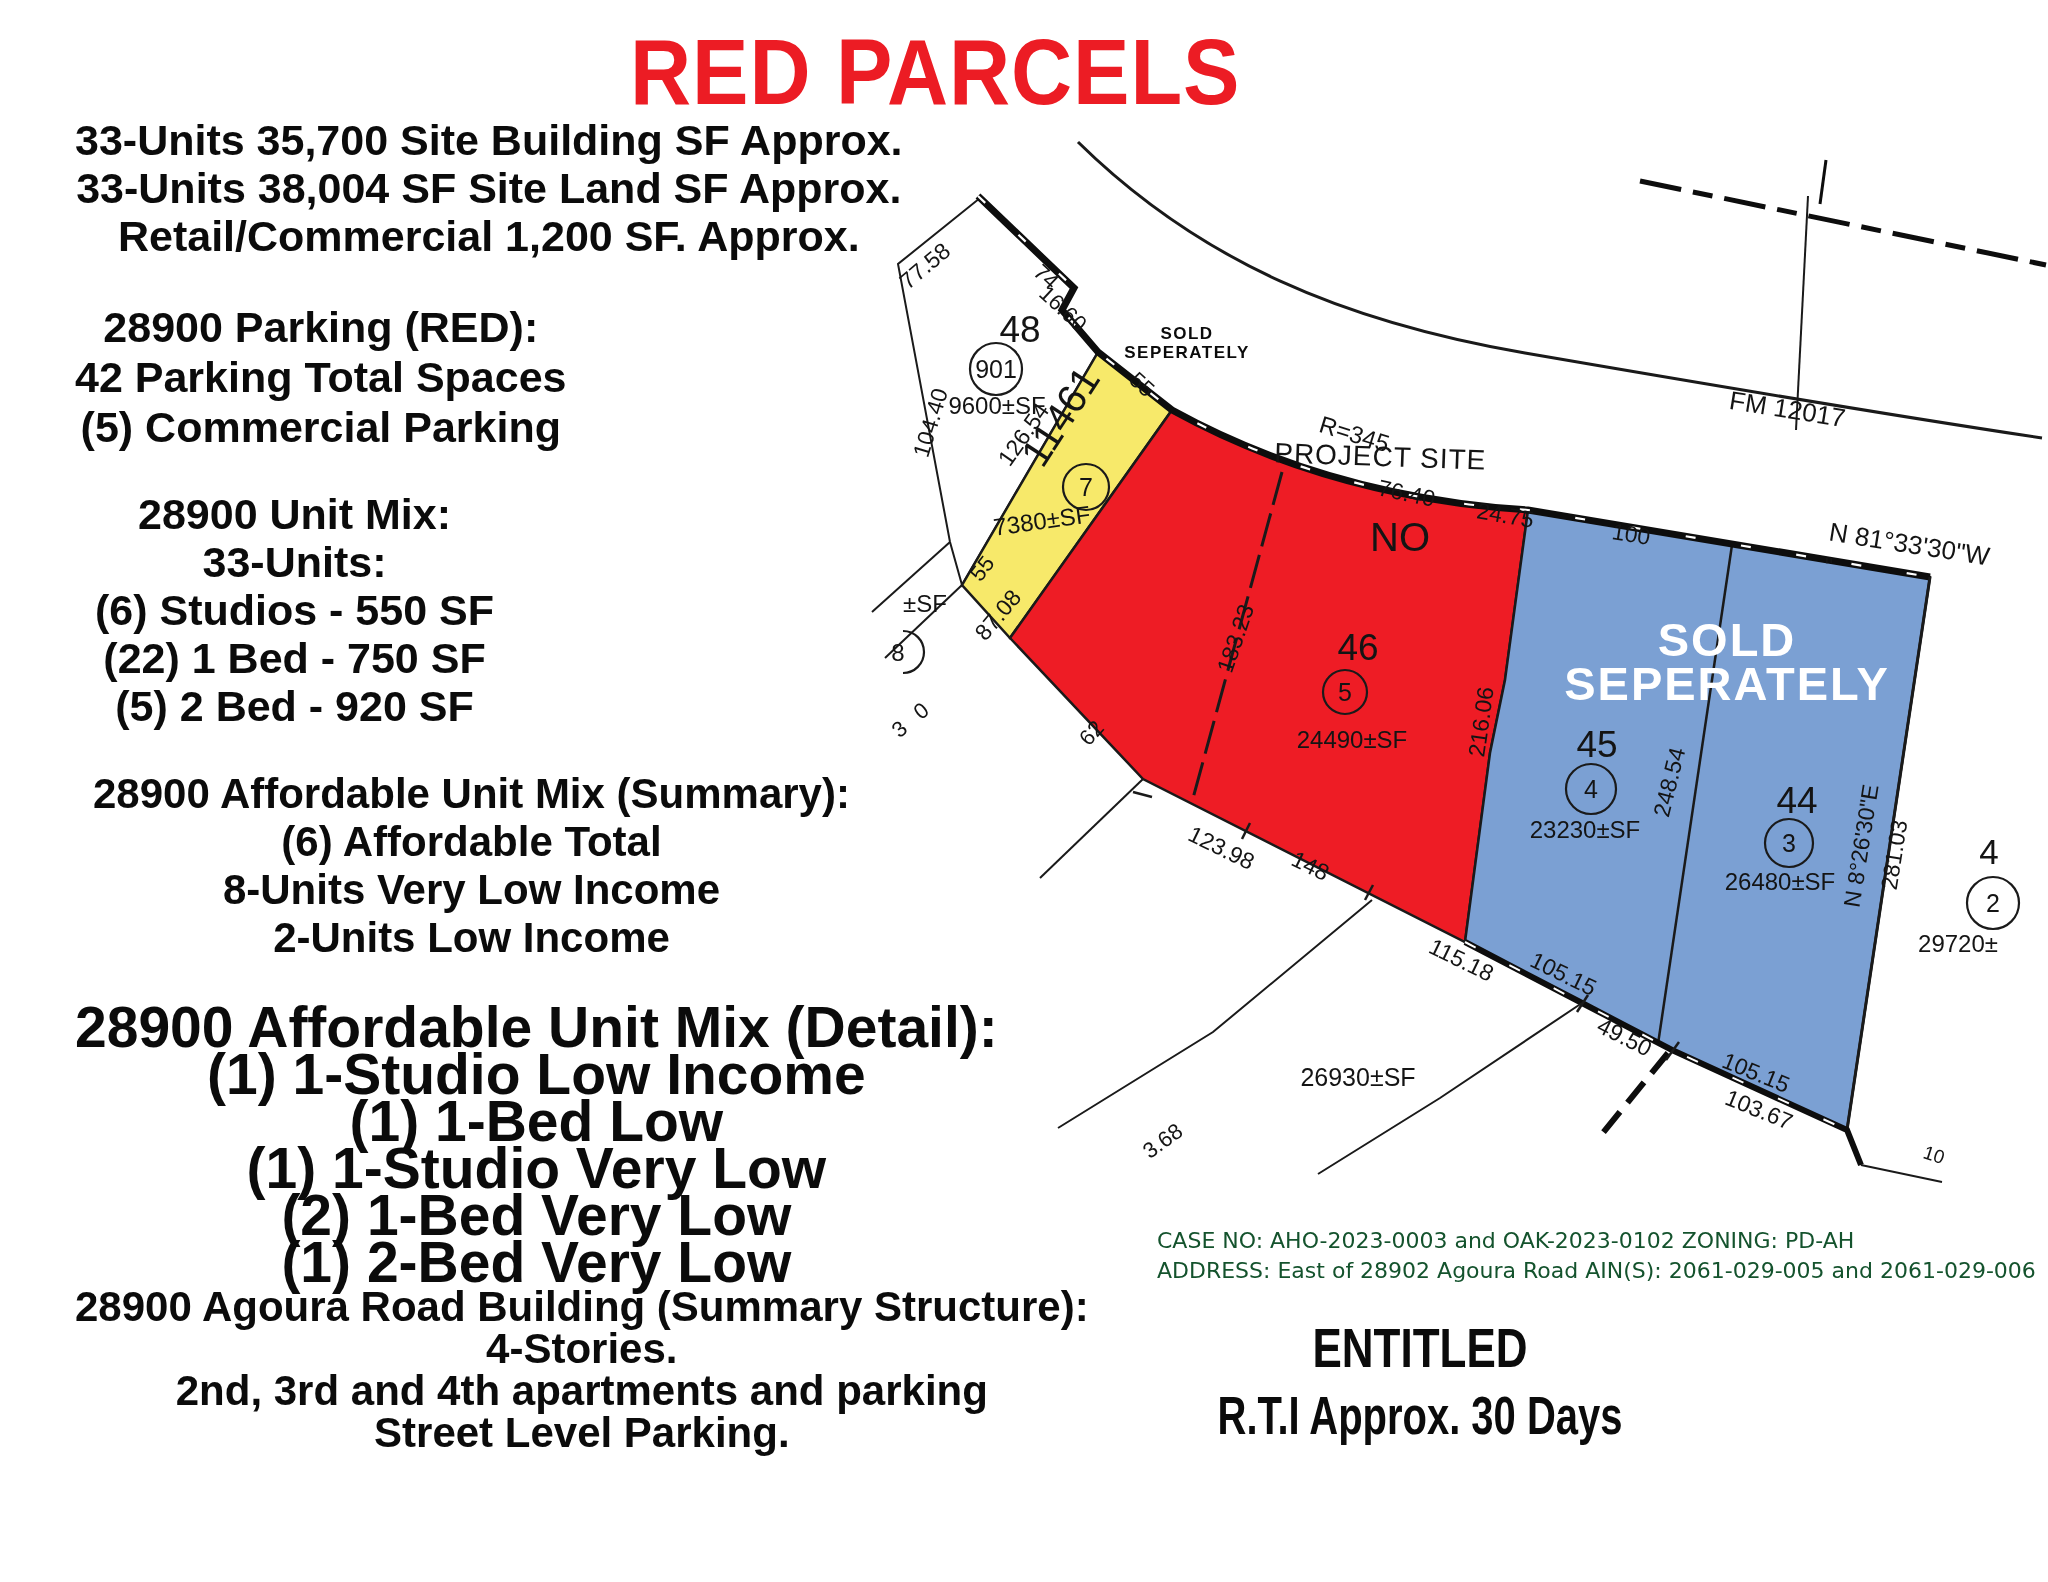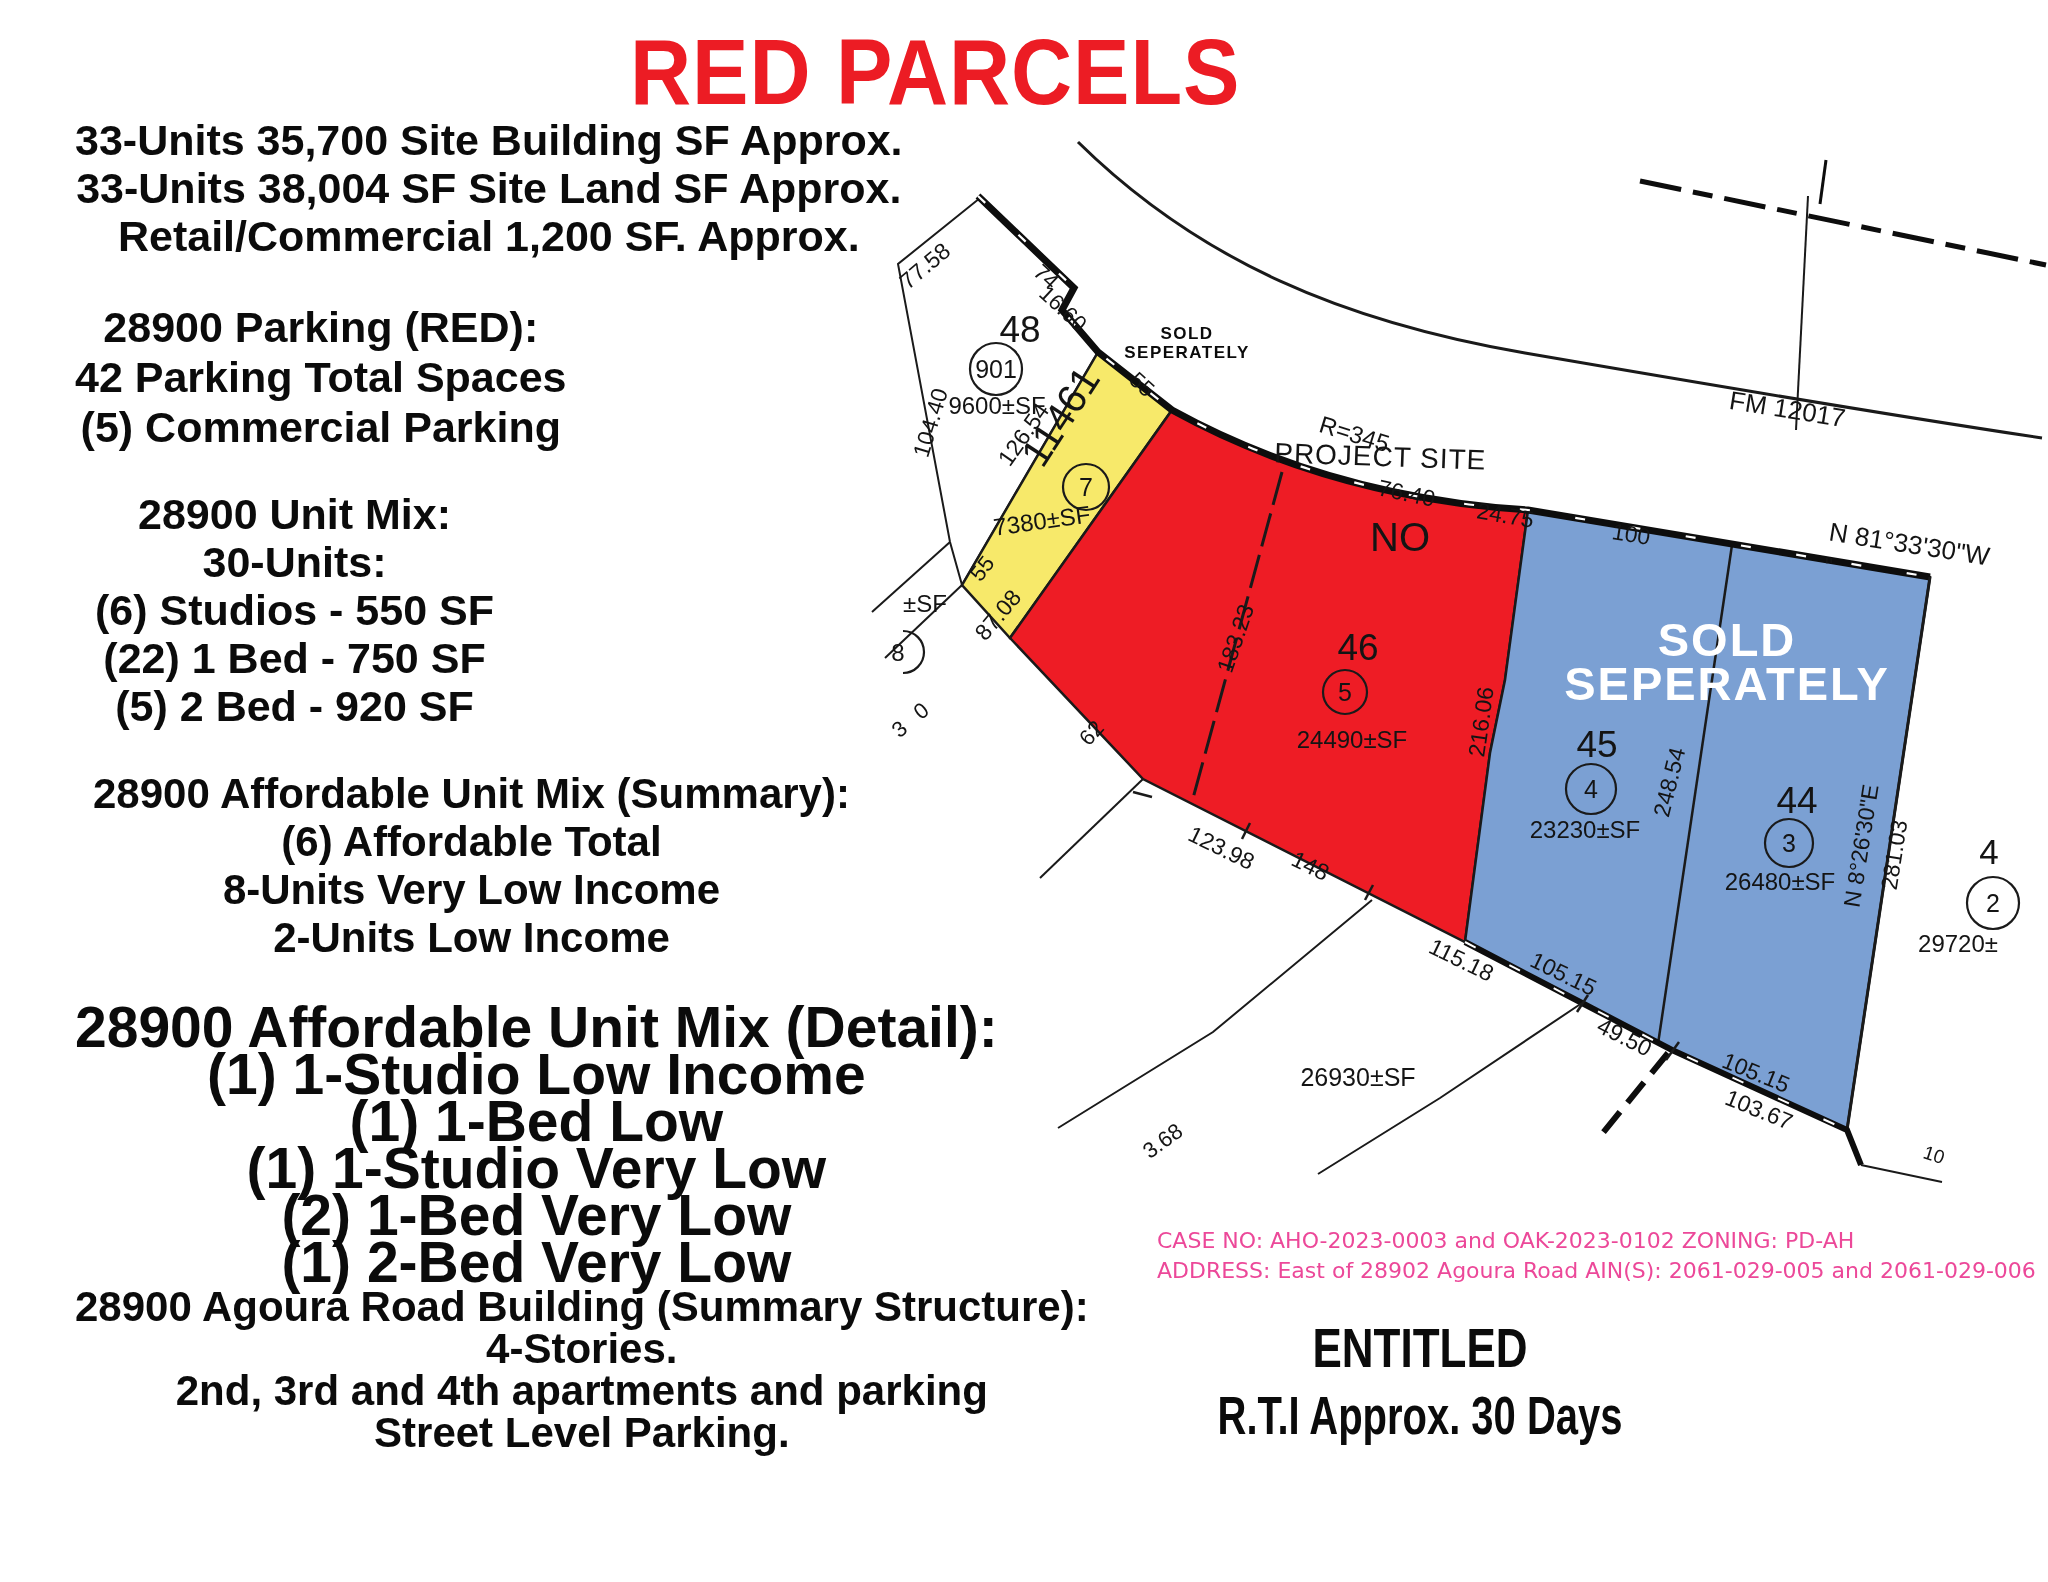"30-Units:" div { text: 30-Units -> 33-Units }
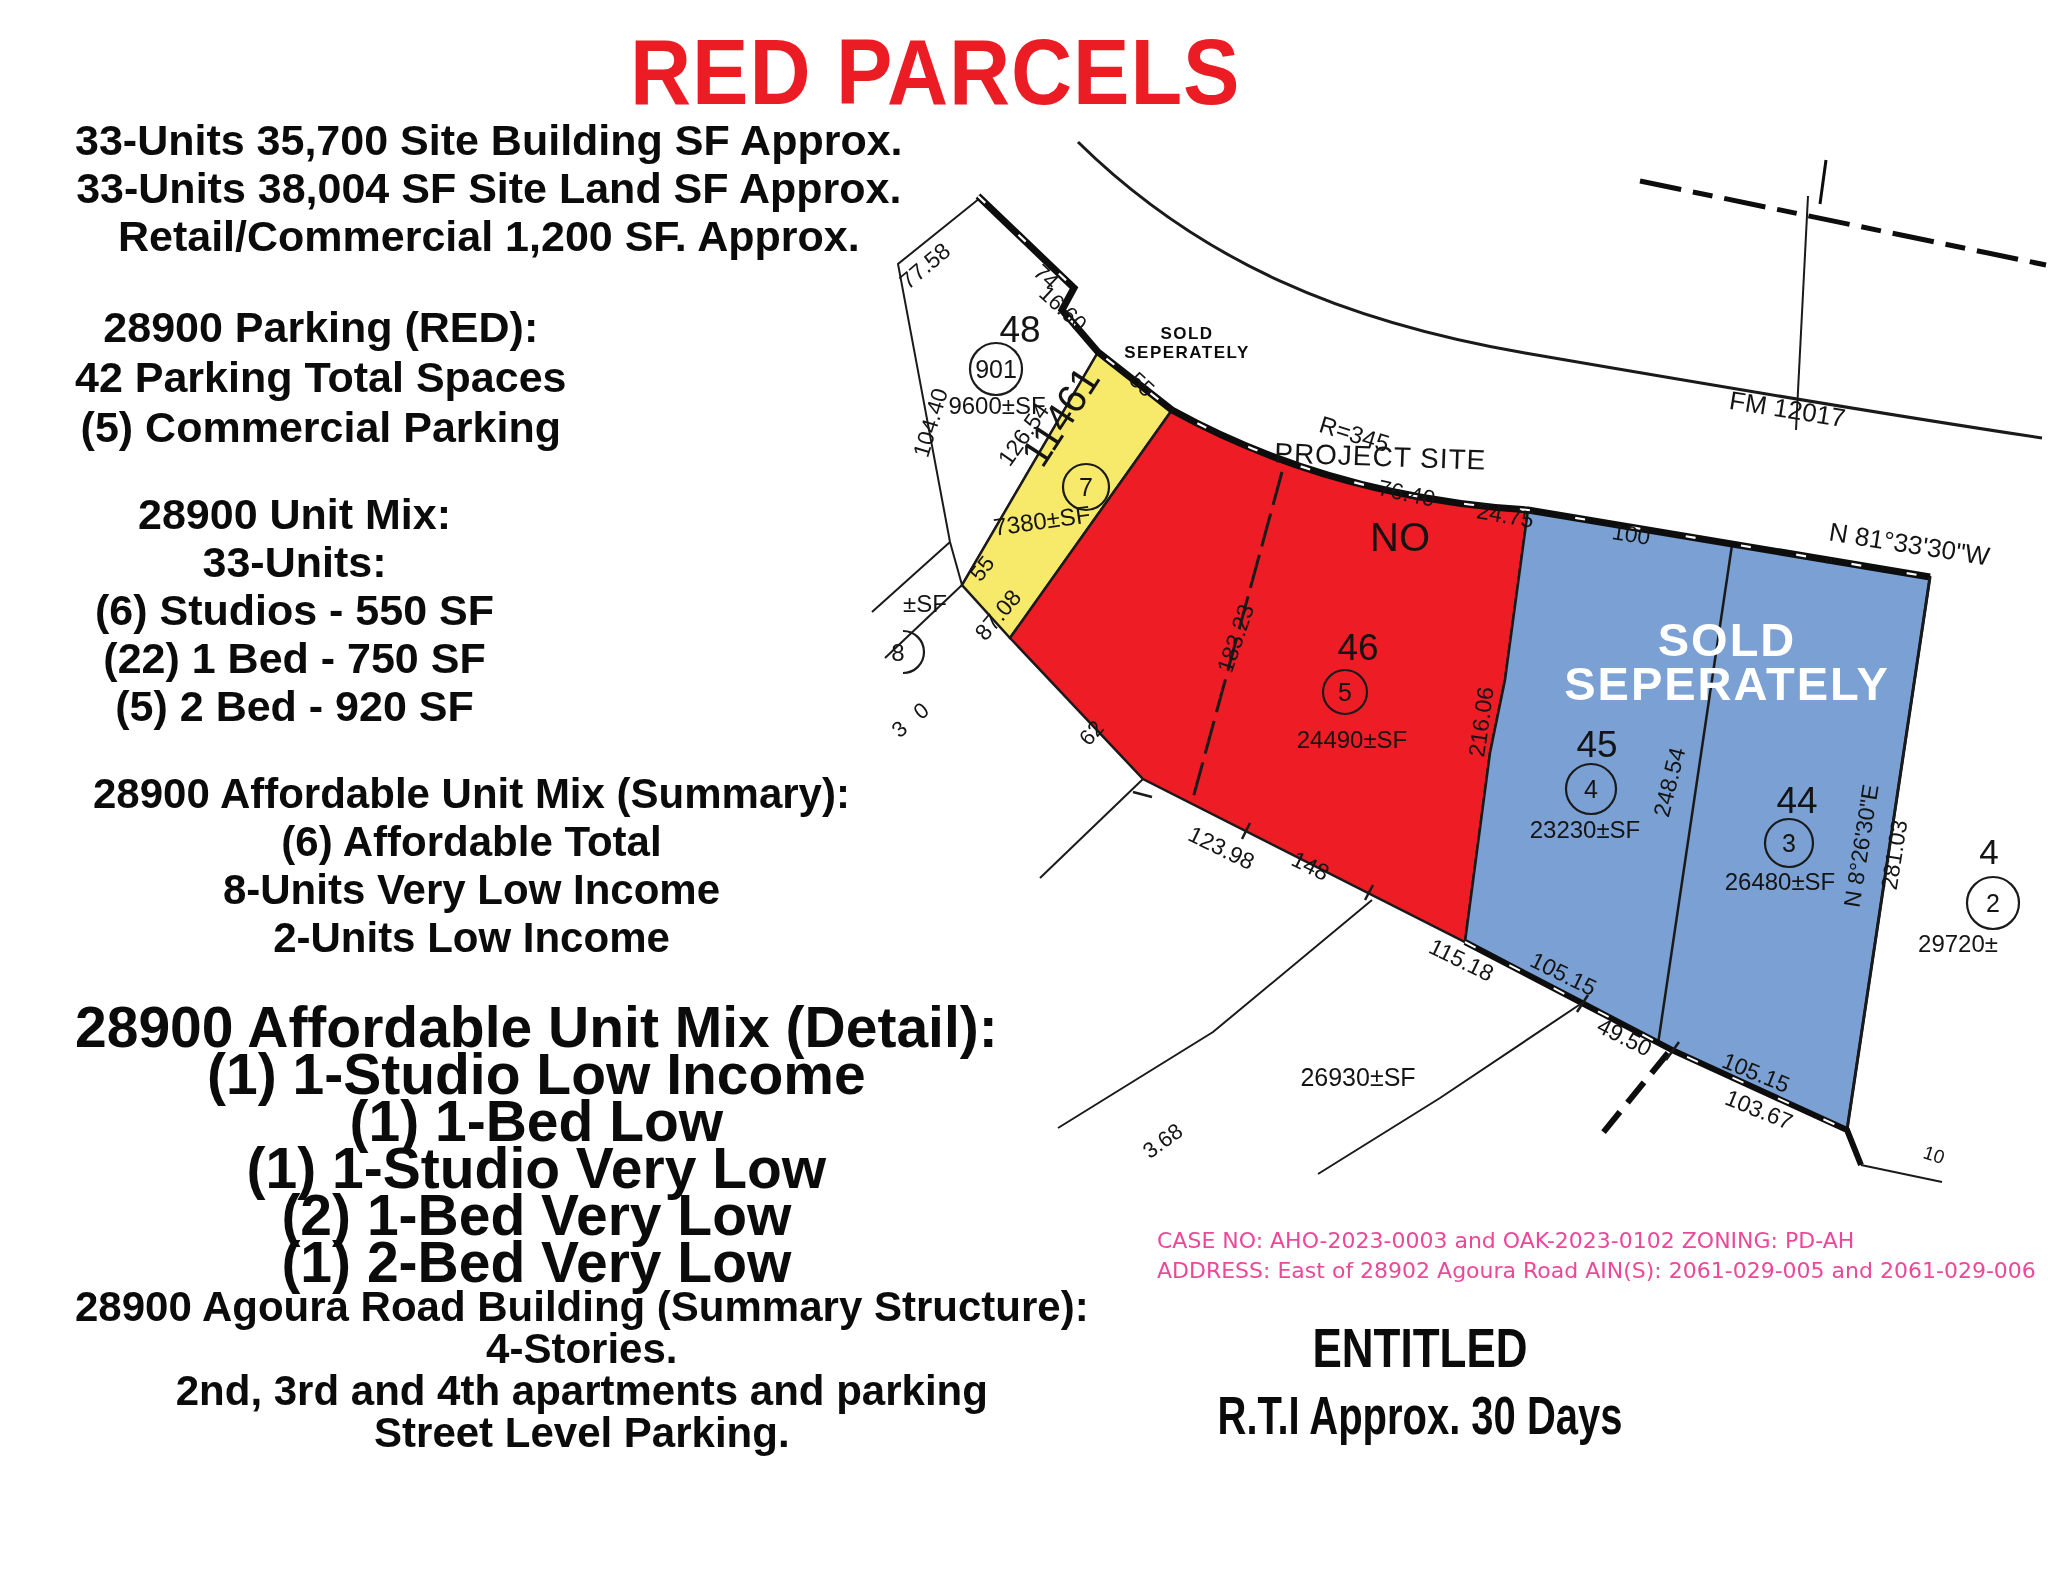"CASE NO: AHO-2023-0003 and OAK-2023-0102" .footer-line { color: #ec4899 -> #14532d }
